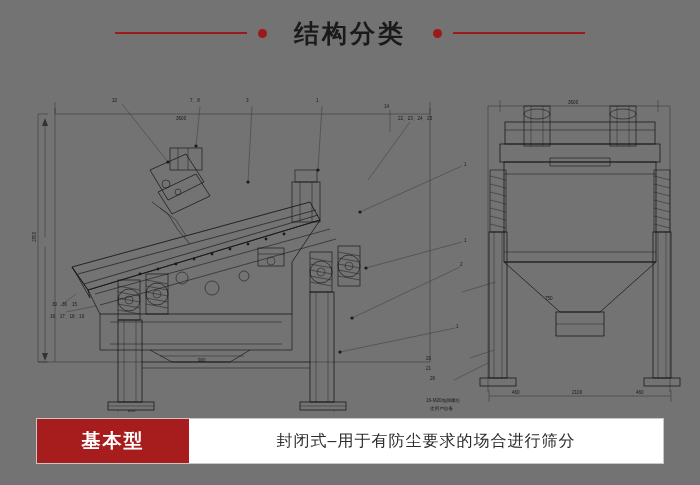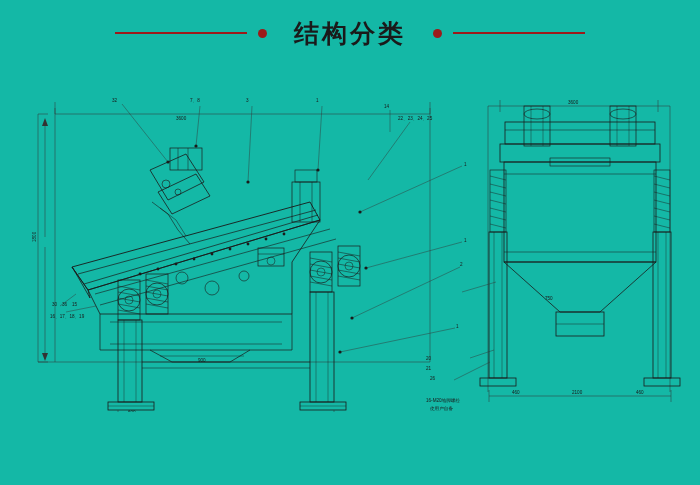"结构分类" .page { background: #14b8a6 -> #737373 }
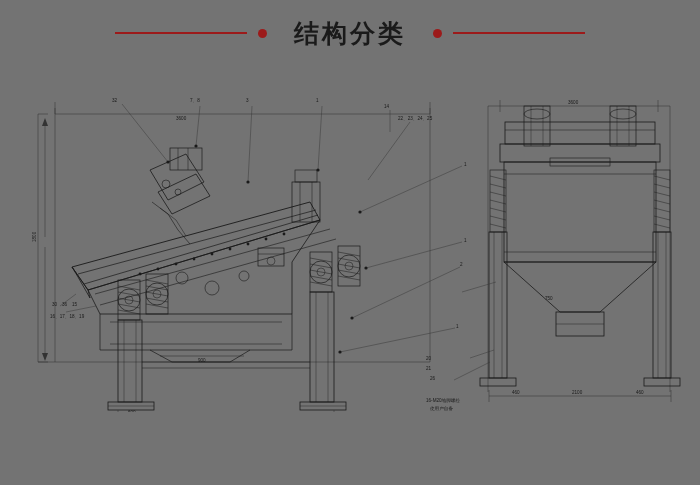"基本型" div.caption { html: none -> <div> <div>基本型</div> <div>封闭式–用于有防尘要求的场合进行筛分</div> </div> }
